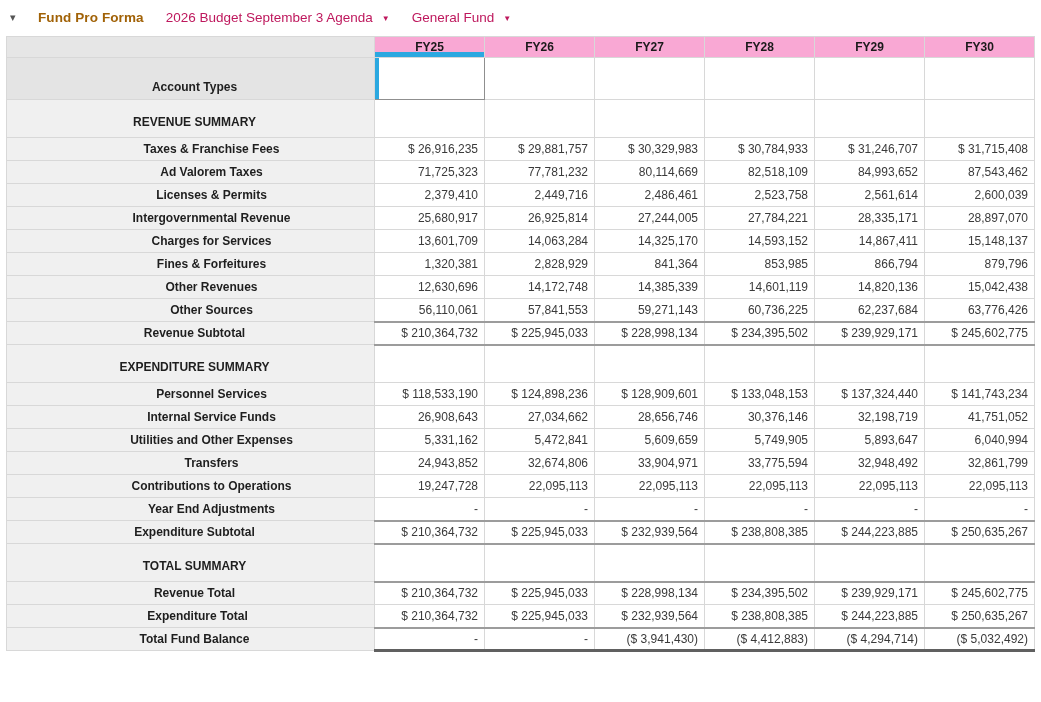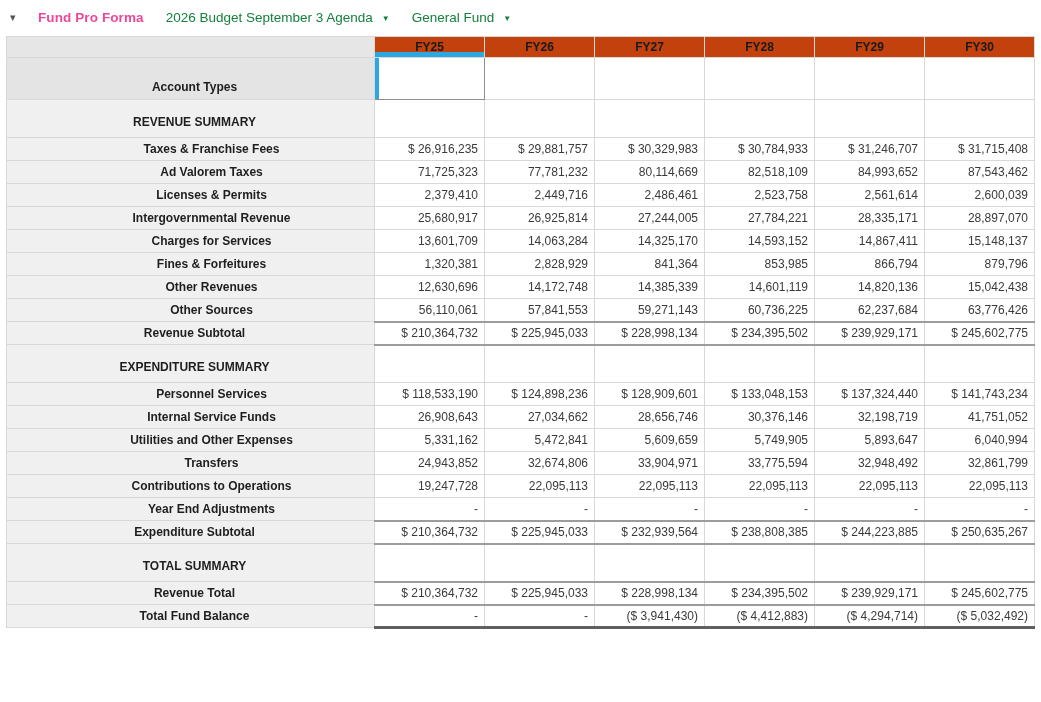"Fund Pro Forma" .title { color: #ec4899 -> #a16207 }
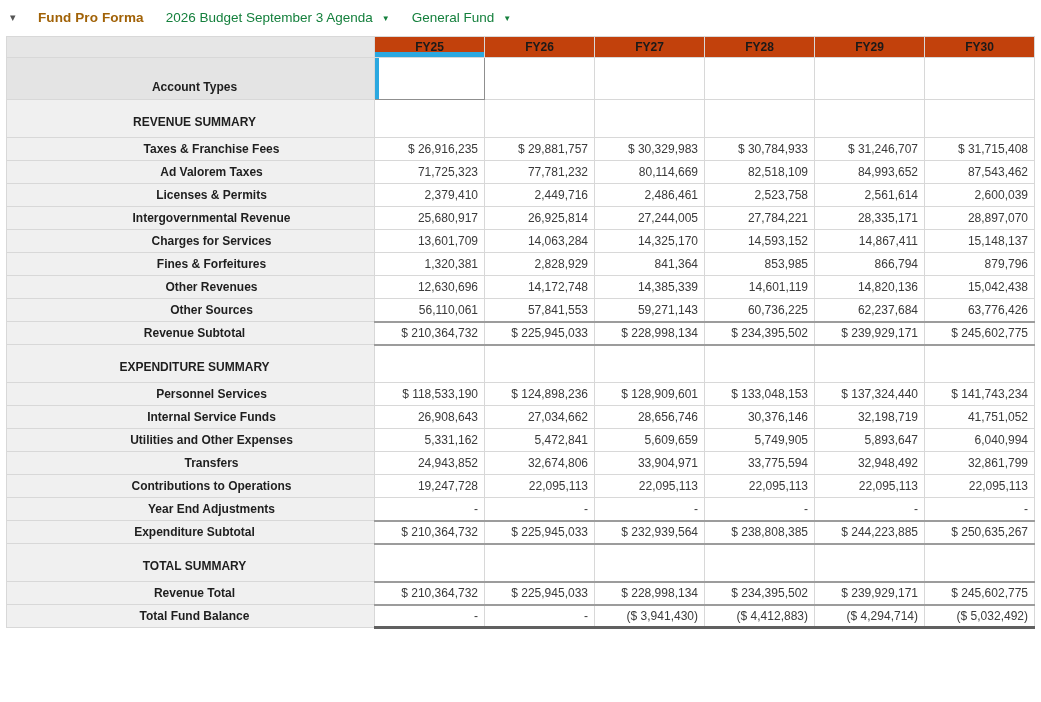"2026 Budget September 3 Agenda" .dropdown { color: #15803d -> #be185d }
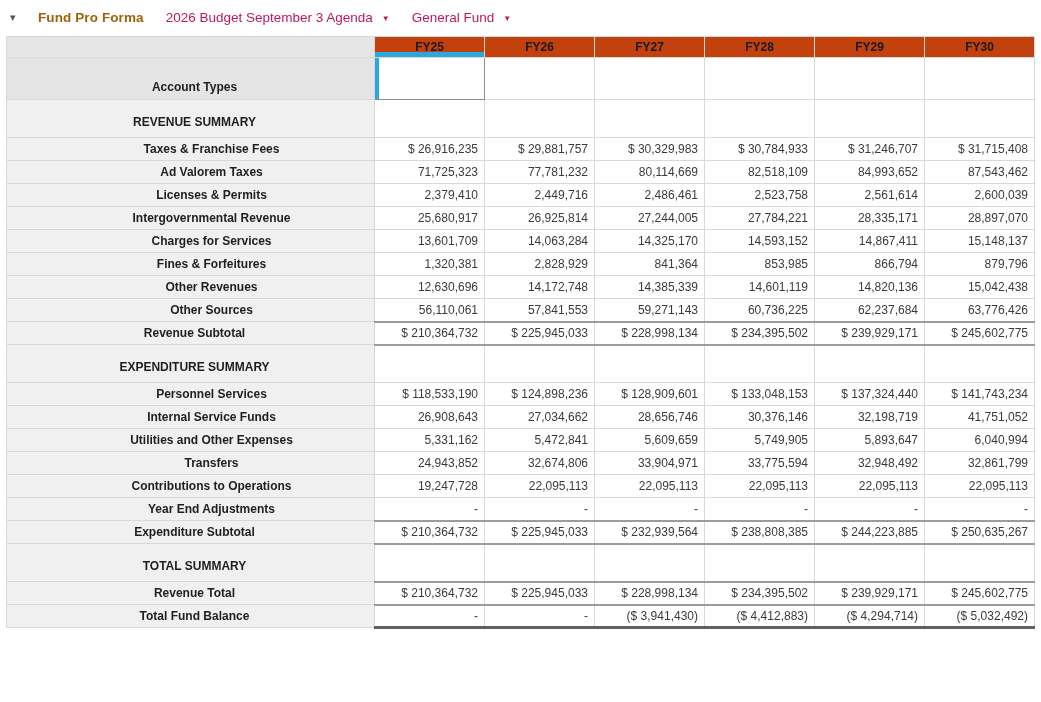"FY25" thead th { background: #c2410c -> #f9a8d4 }
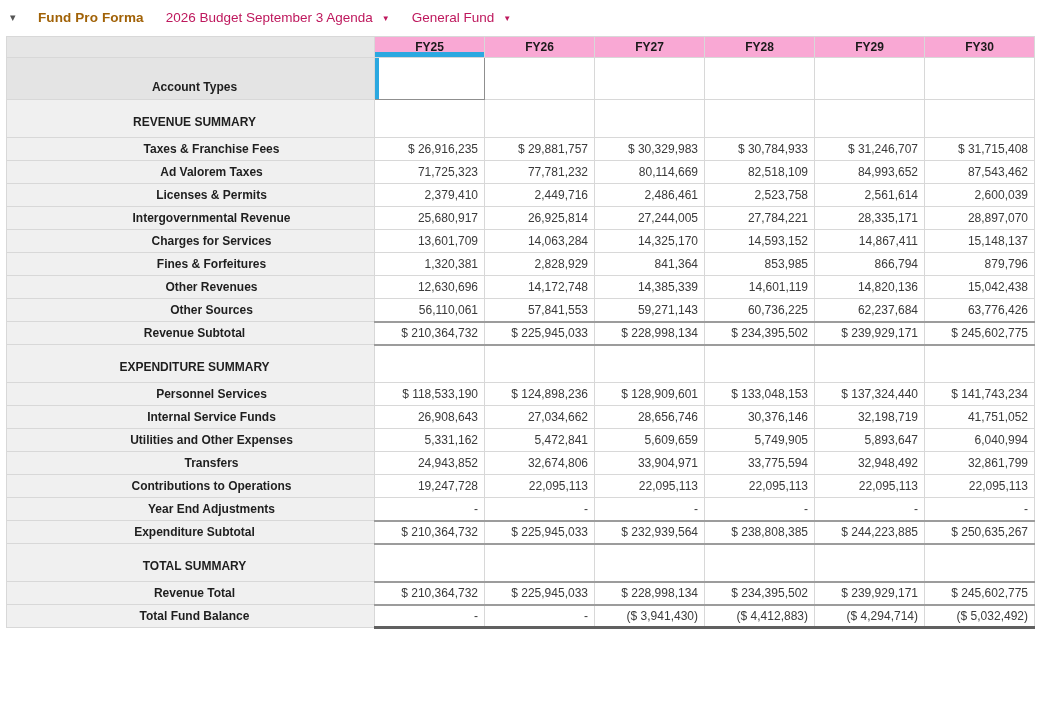"Expenditure Total" tr.row-total-mid { html: none -> <tr> <td>Expenditure Total</td> <td>$ 210,364,732</td> <td>$ 225,945,033</td> <td>$ 232,939,564</td> <td>$ 238,808,385</td> <td>$ 244,223,885</td> <td>$ 250,635,267</td> </tr> }
